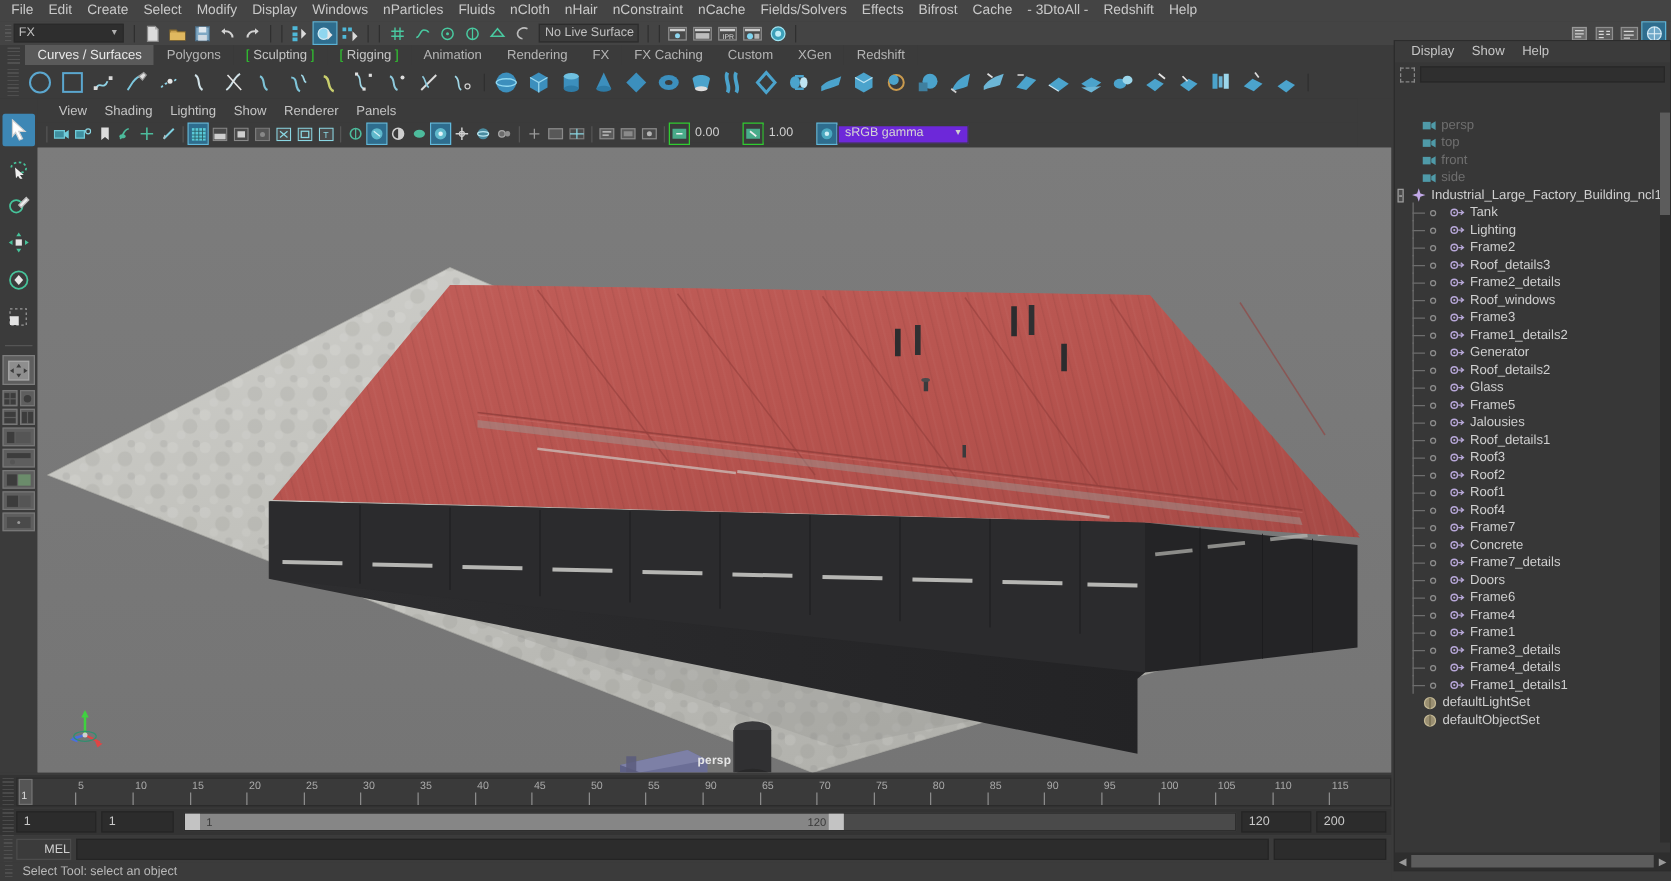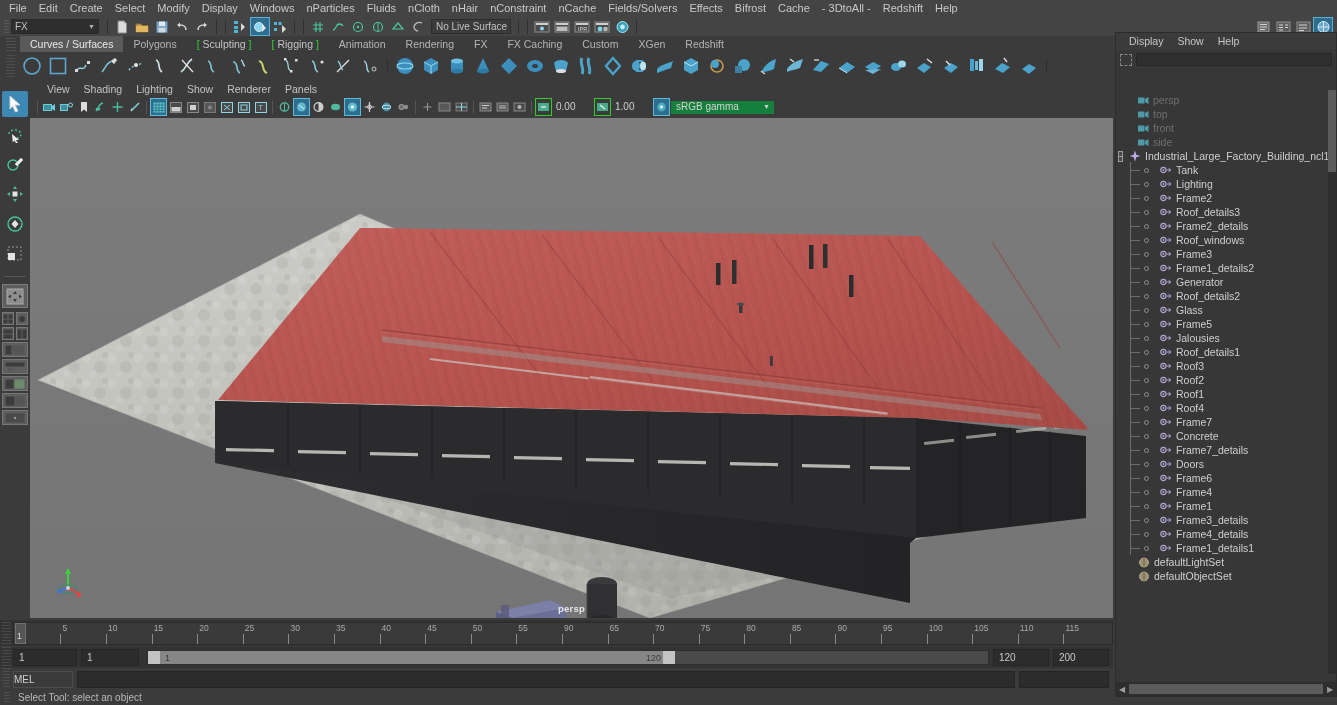"sRGB gamma" .gammasel { background: #15803d -> #6d28d9 }
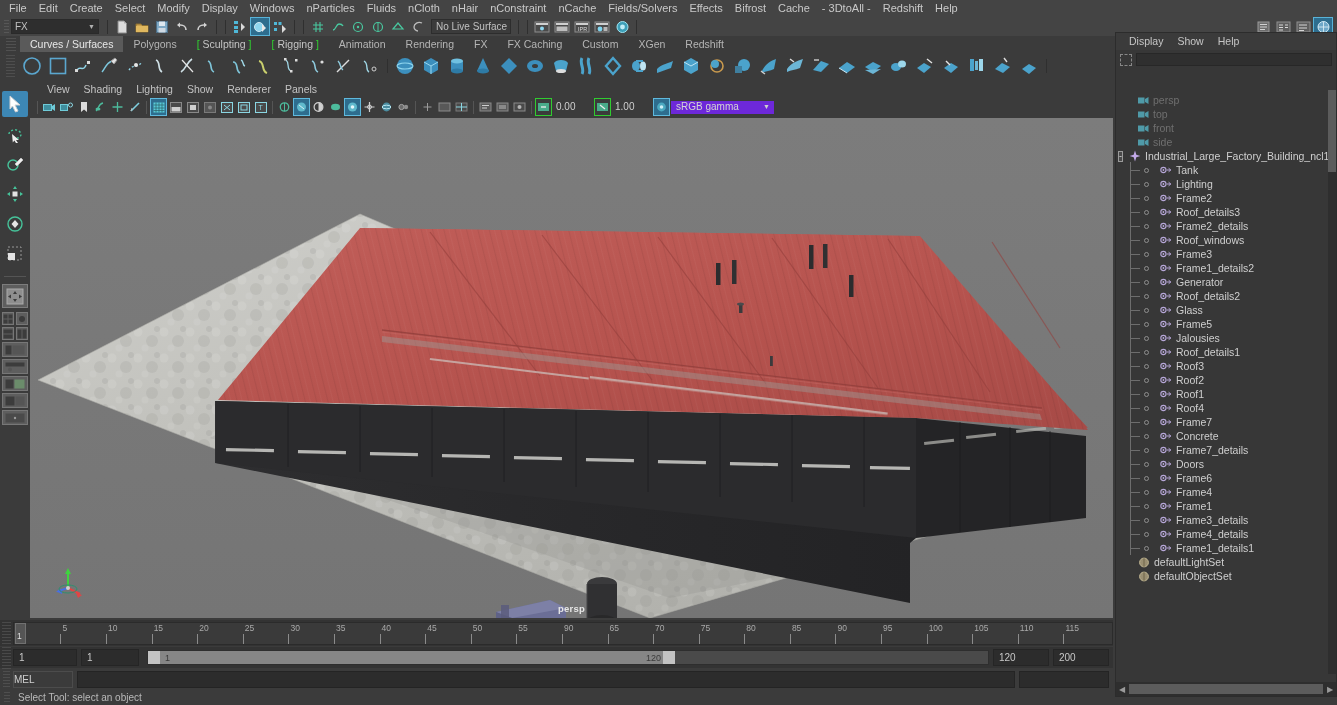"MEL" .cl-mel { text-align: left -> right; width: 60px -> 44px }
